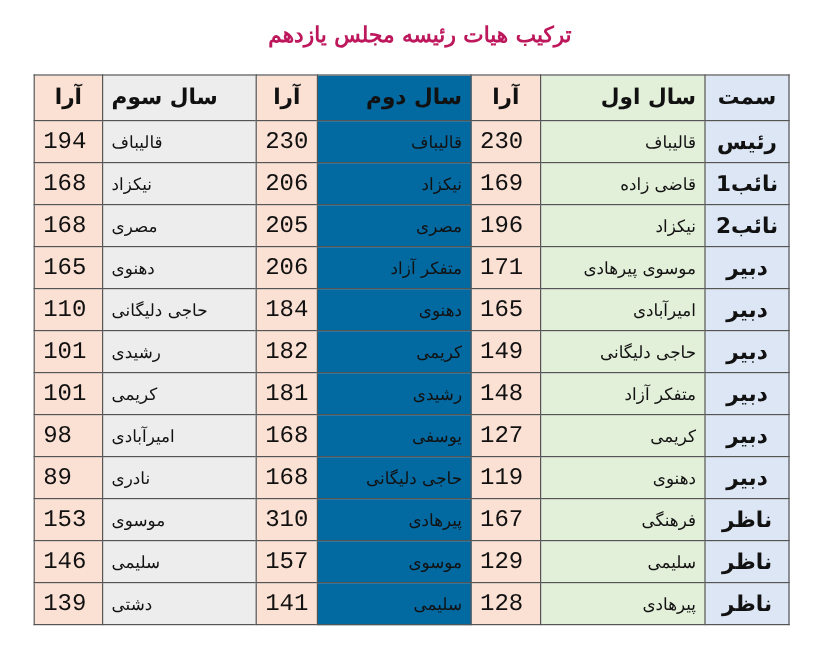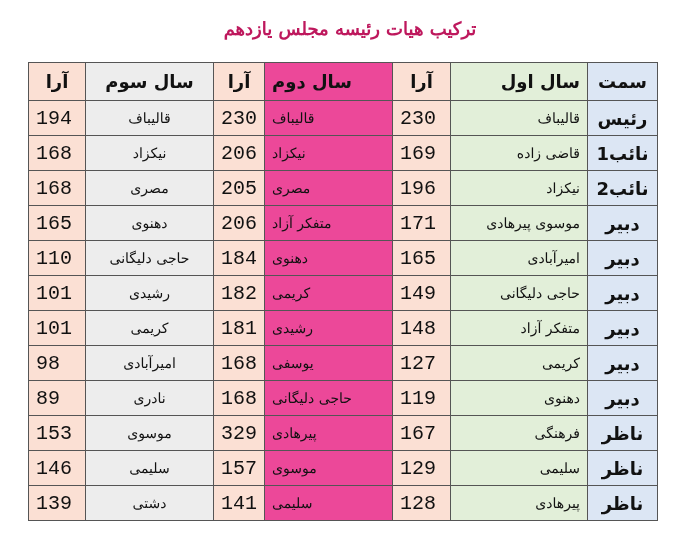"سال سوم" .c-y3 { text-align: center -> left }
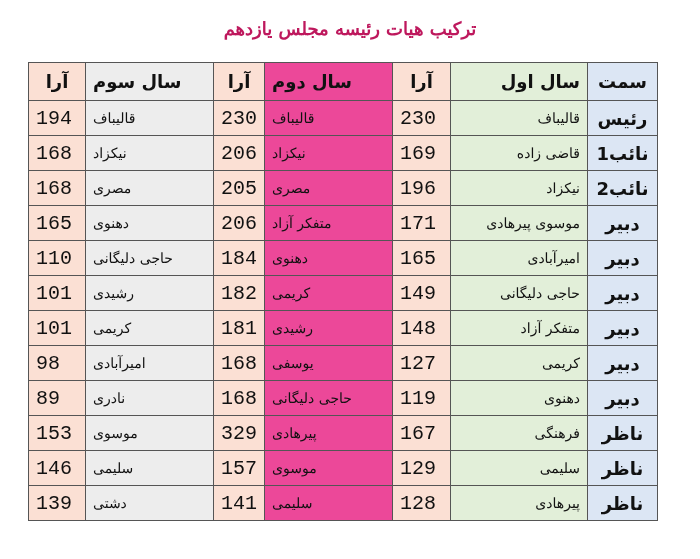"سال دوم" .c-y2 { background: #ec4899 -> #0369a1; text-align: left -> right }
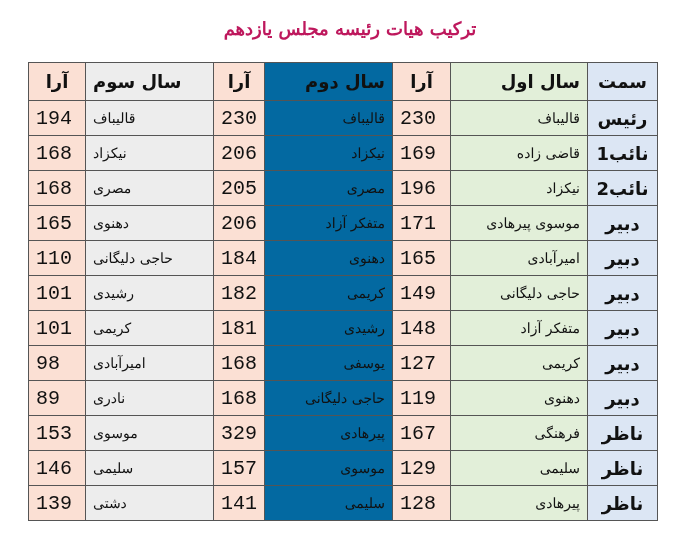"329" td.c-v { text: 329 -> 310 }
